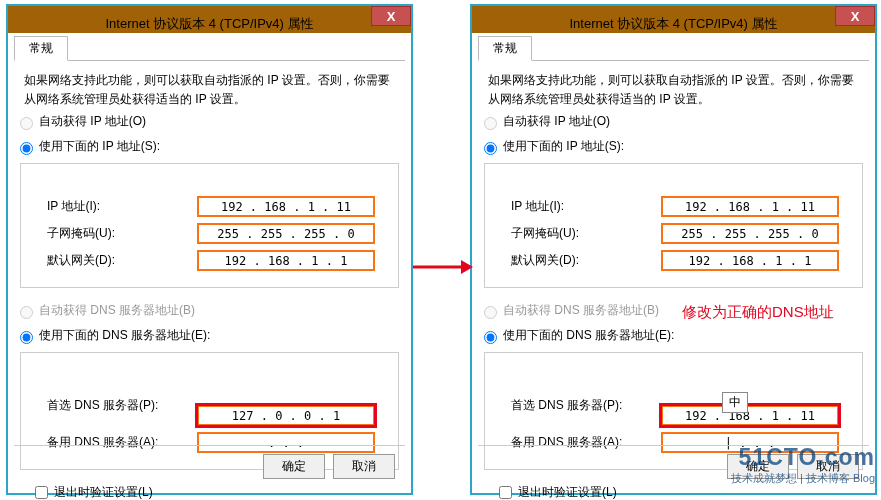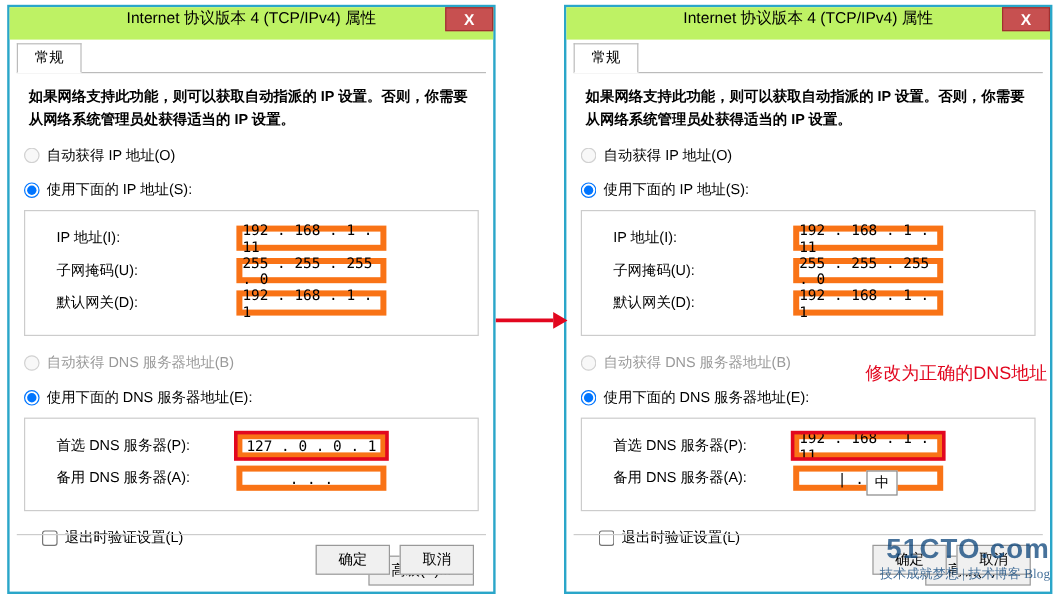"Internet 协议版本 4 (TCP/IPv4) 属性" .titlebar { align-items: flex-start -> flex-end; background: #bef264 -> #a16207 }
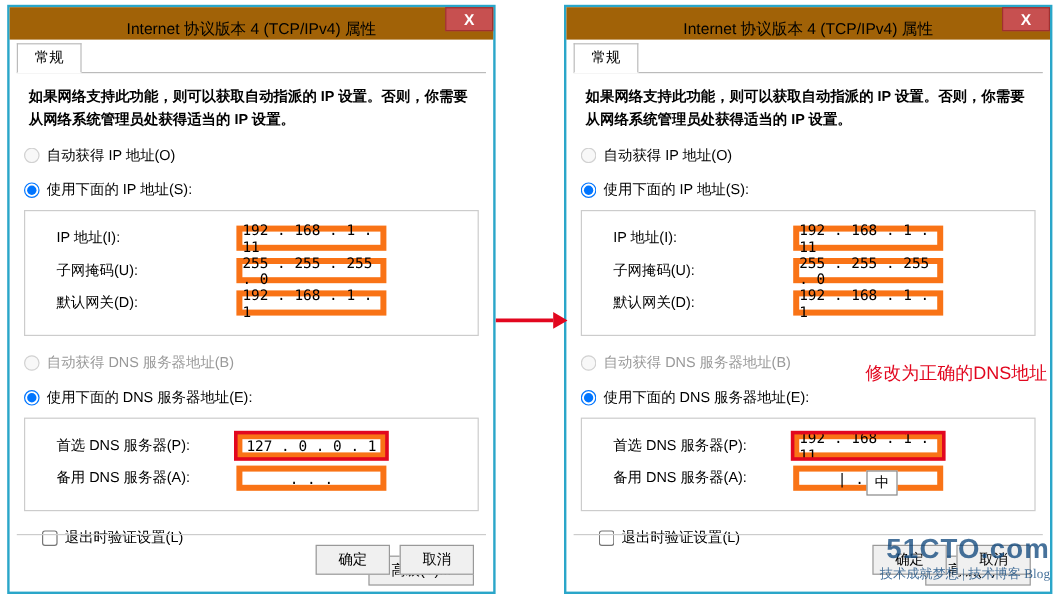"如果网络支持此功能，则可以获取自动指派的 IP" .desc { font-weight: bold -> none }
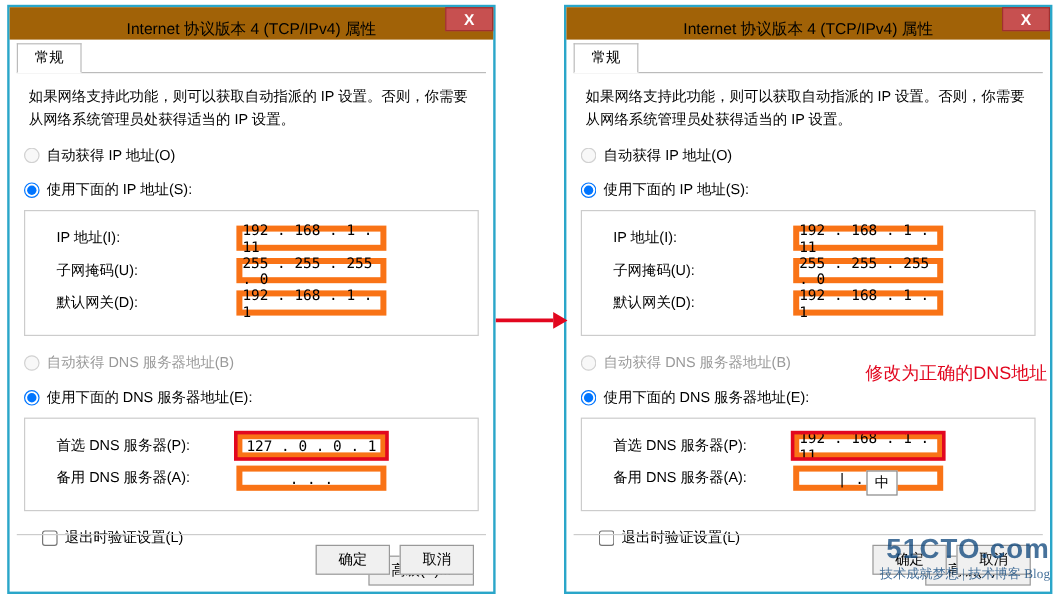"自动获得 IP 地址(O)" .radio-row { align-items: center -> flex-end; margin: 12px 0 8px 0 -> 0 0 8px 0 }
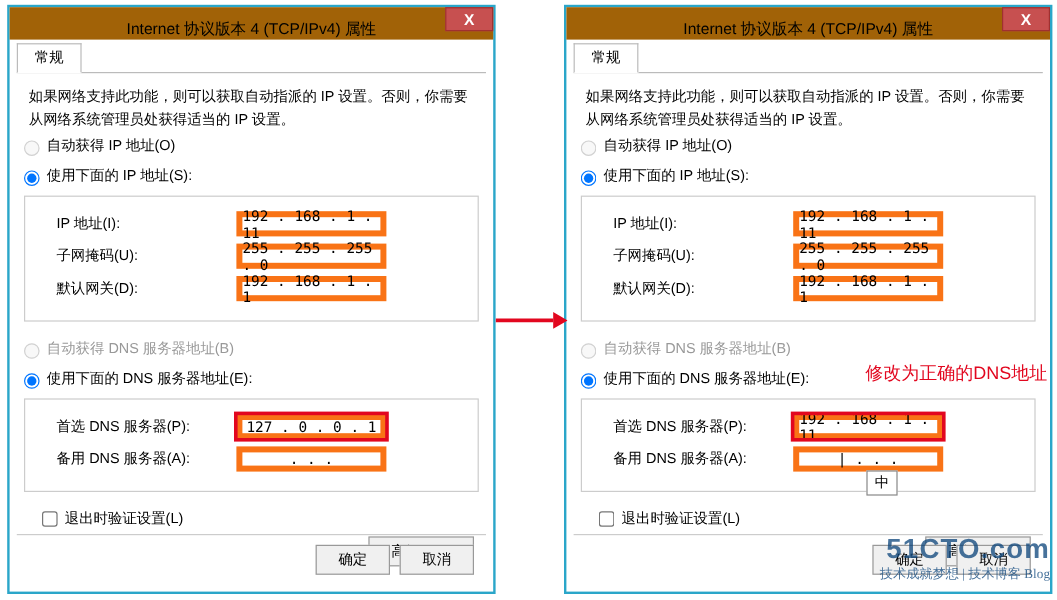"IP 地址(I):" .group { padding: 6px 10px 10px 10px -> 26px 10px 10px 10px }
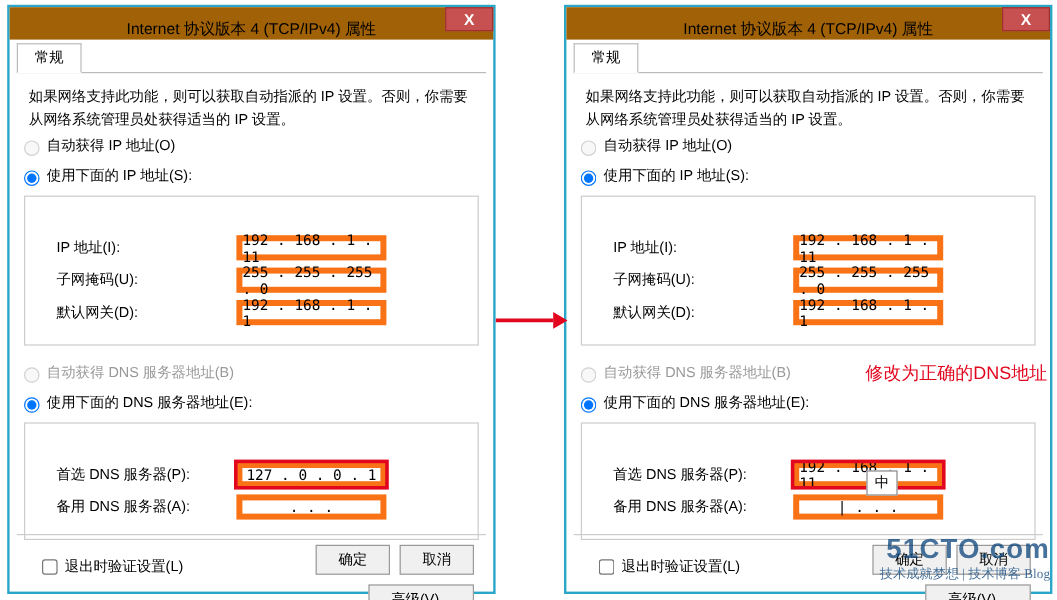"192 . 168 . 1" .ipbox { border: 5px solid #f97316 -> 2px solid #f97316; width: 125px -> 178px }
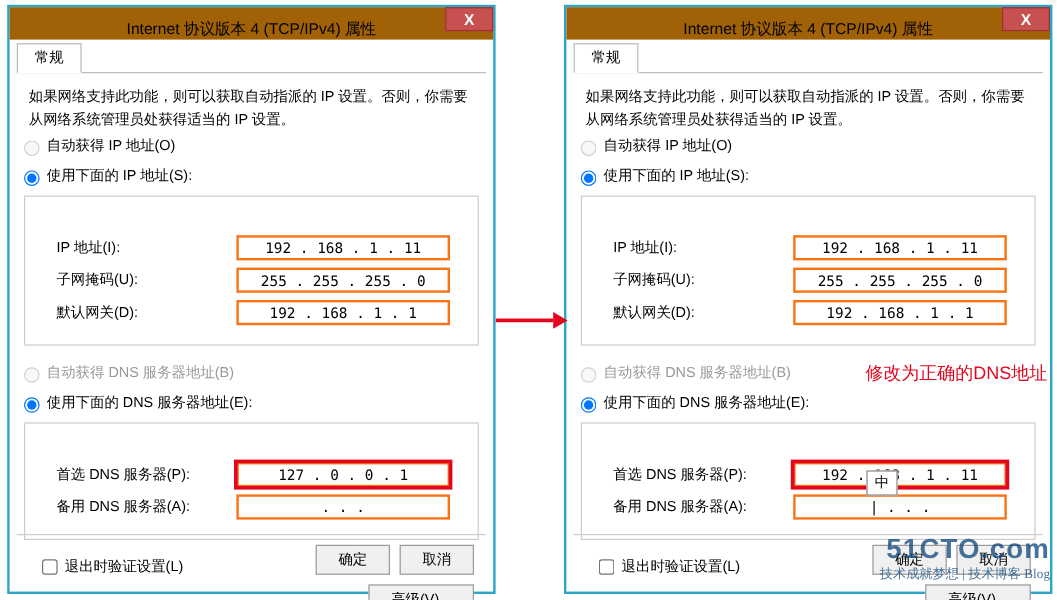"修改为正确的DNS地址" div.note-red { margin-left: 39px -> none }
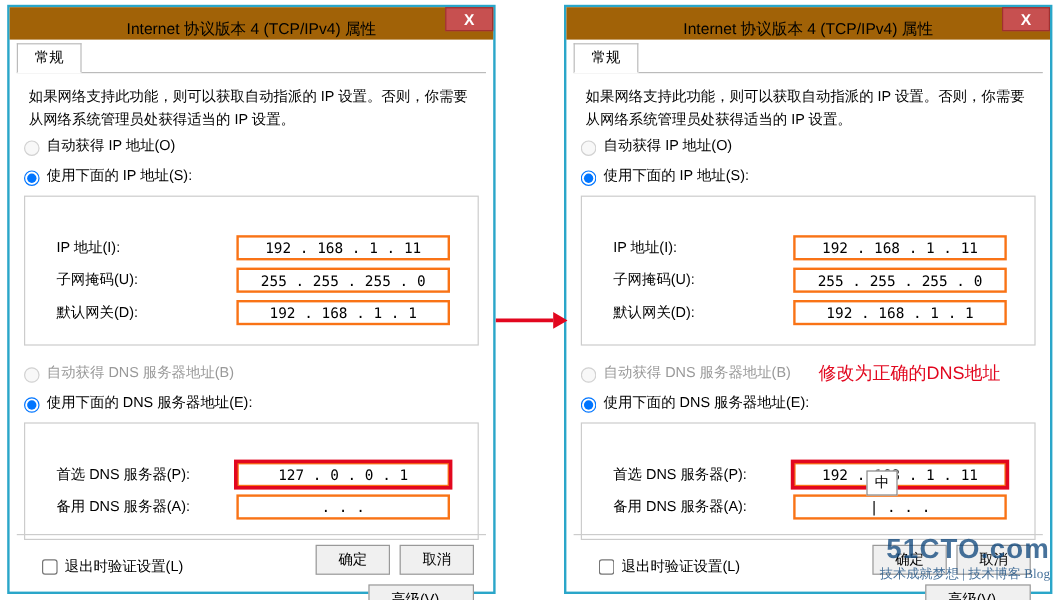"127 . 0 . 0" .highlight { margin-top: none -> 20px }
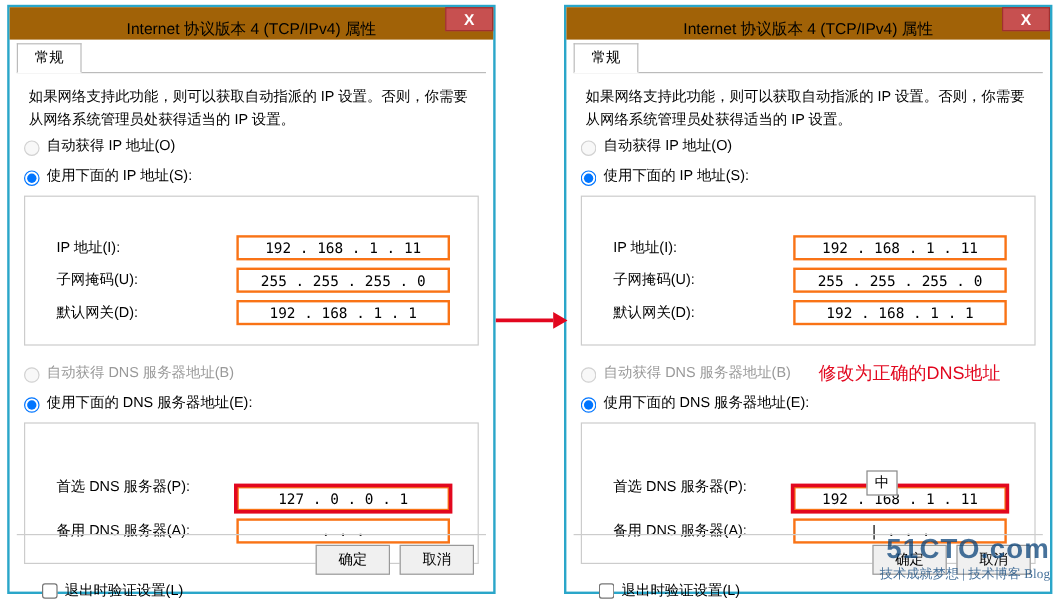"技术成就梦想 | 技术博客 Blog" .watermark .sm { font-family: Liberation Serif, serif -> none }
